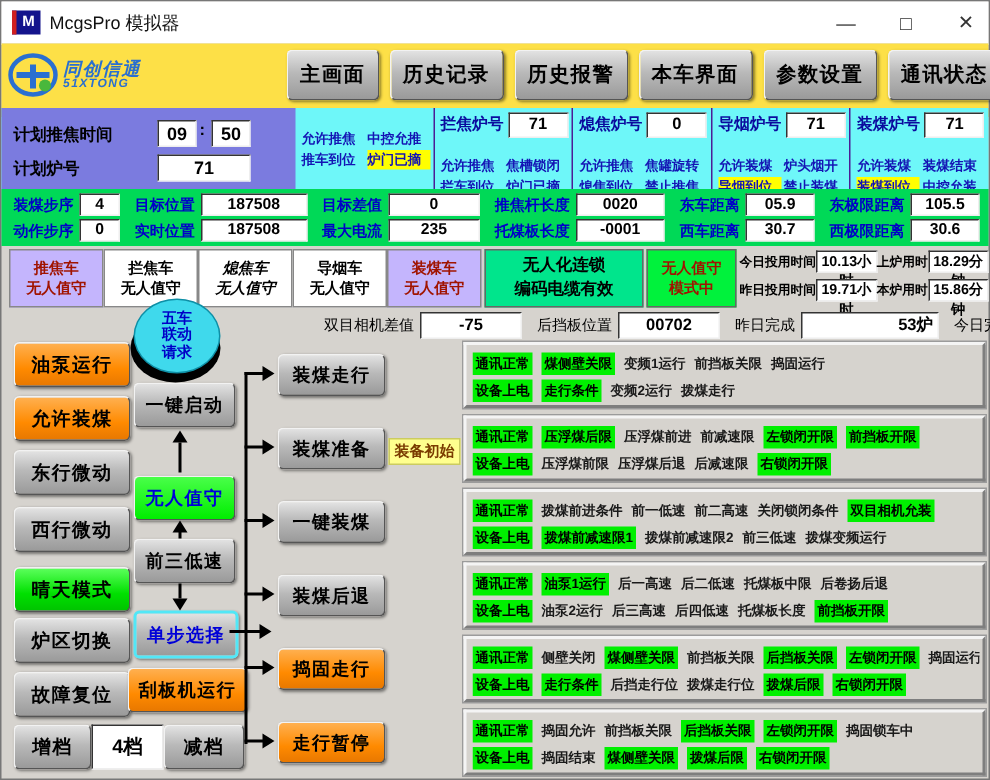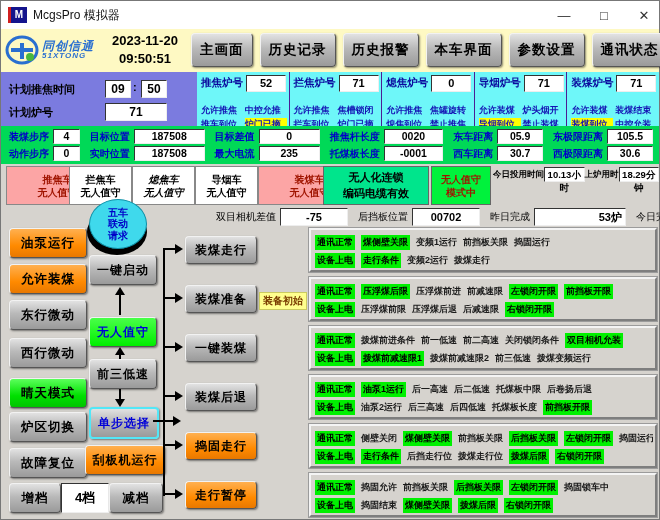"同创信通" .header { background: #fef9c3 -> #fde047 }
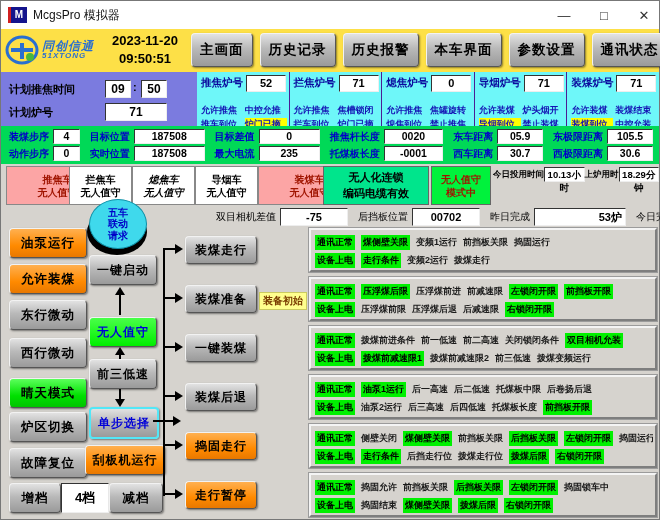"2023-11-20" div.datetime { html: <div> <div>2023-11-20</div> <div>09:50:51</div> </div> -> none }
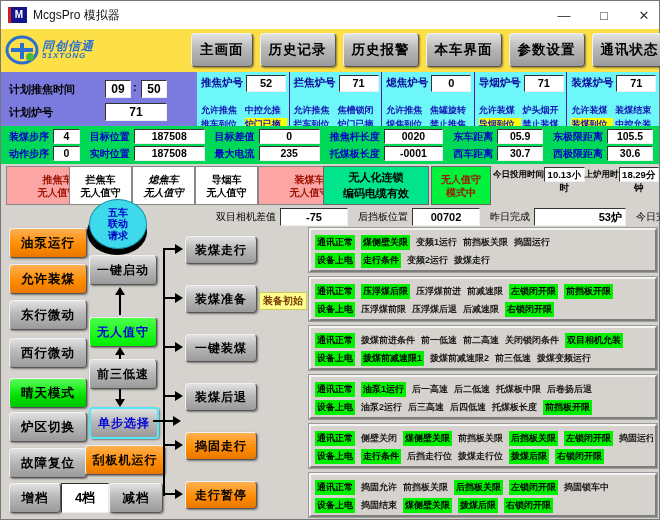"推焦炉号" div.oven-head { html: <div> <span>推焦炉号</span> <span>52</span> </div> -> none }
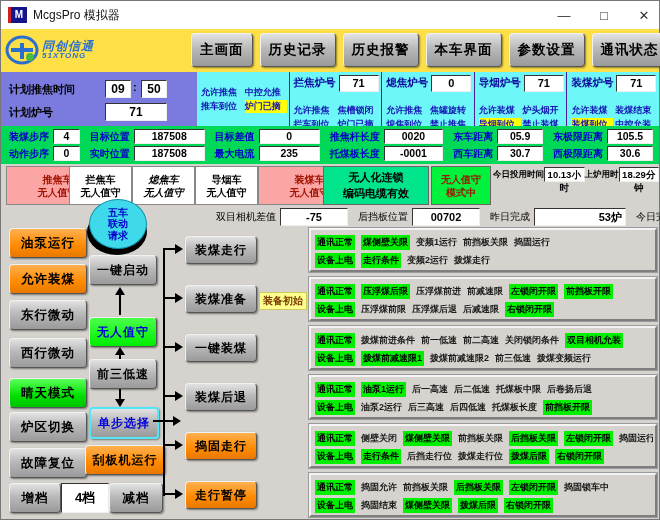"推焦车" .car.active { background: #fca5a5 -> #c4b5fd; padding-left: 20px -> none }
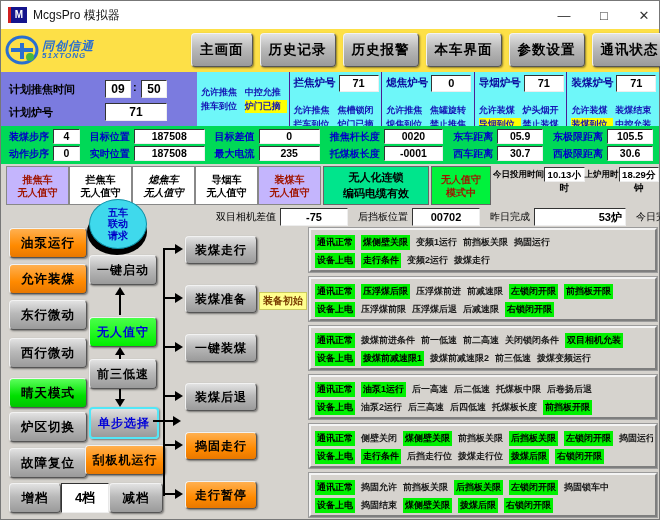"昨日投用时间" div.usage-row { html: none -> <div> <span>昨日投用时间</span> <span>19.71小时</span> <span>本炉用时</span> <span>15.86分钟</span> </div> }
